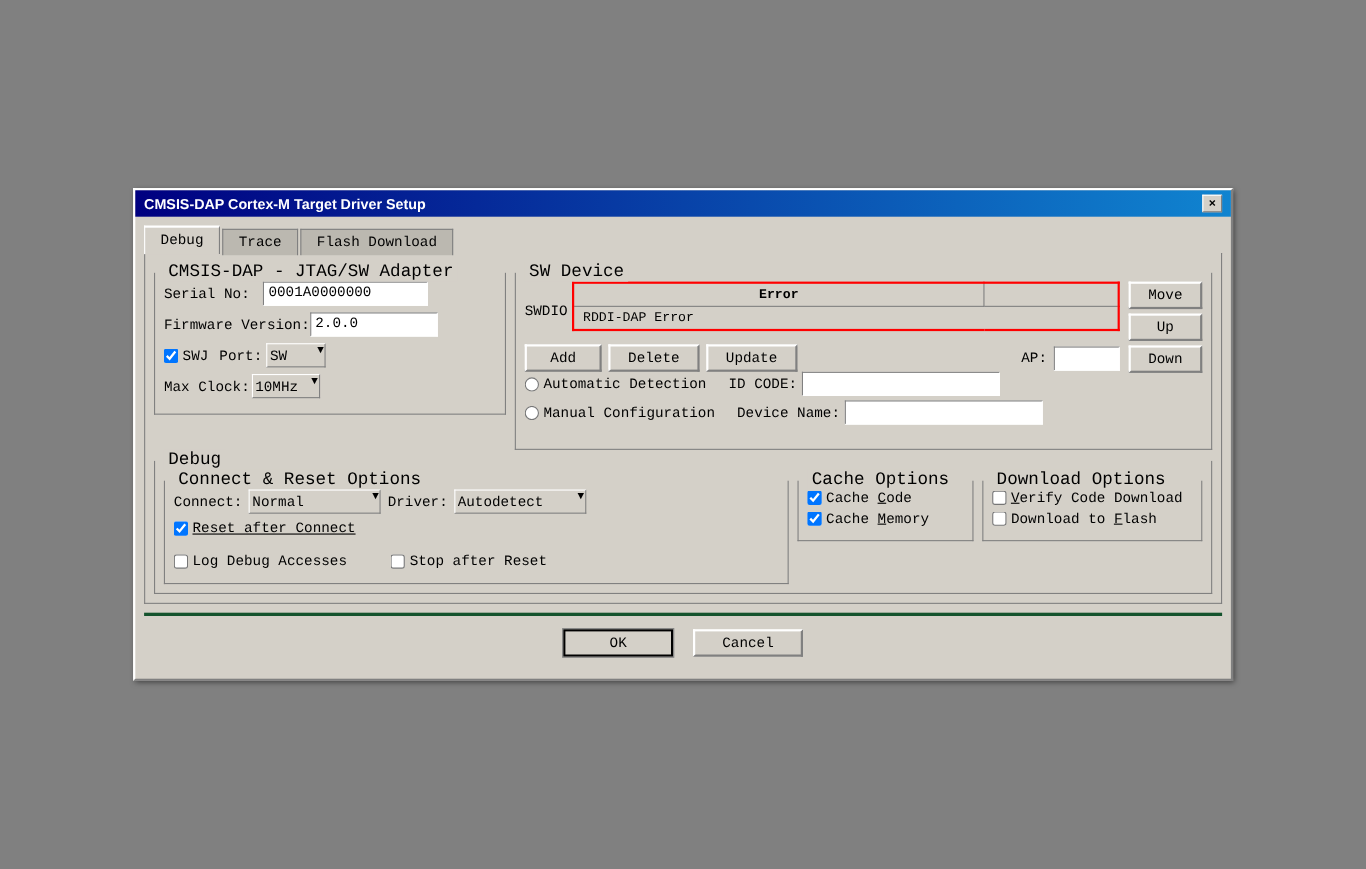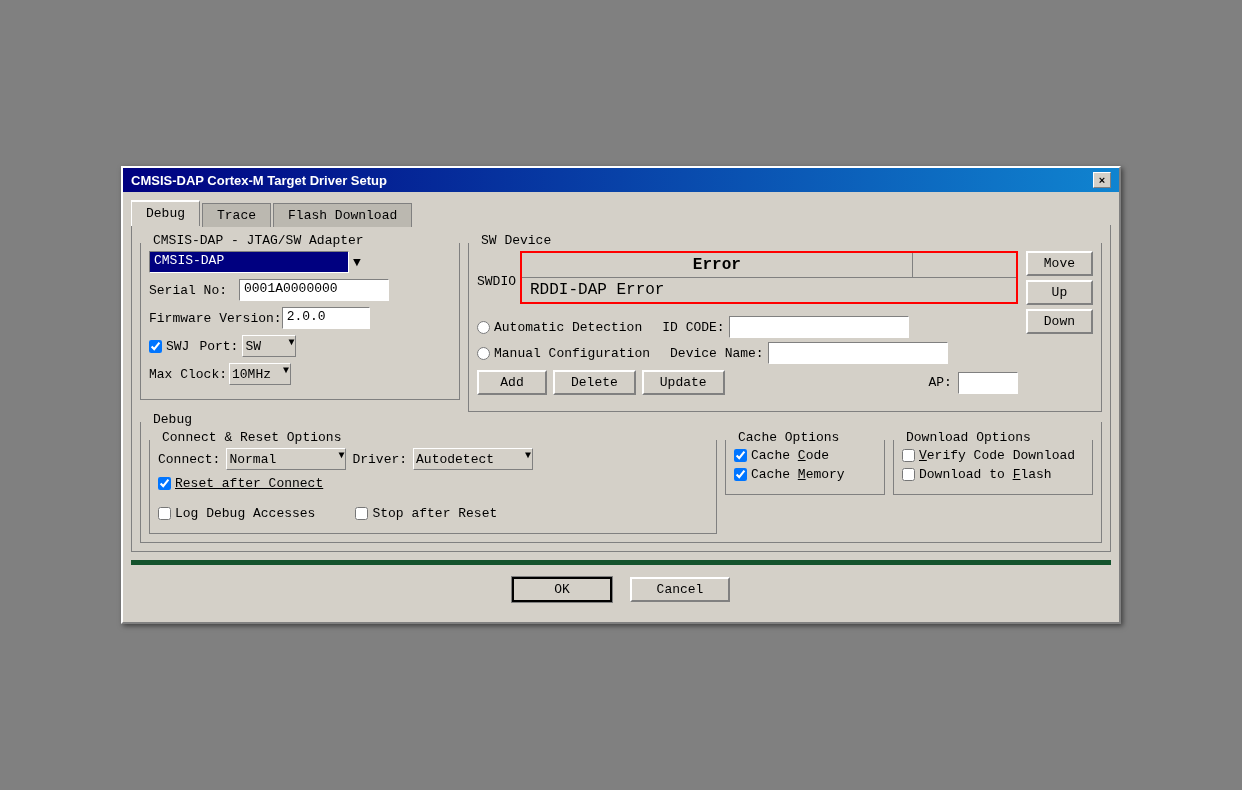"CMSIS-DAP - JTAG/SW Adapter" .group-box-title { font-size: 13px -> 16px }
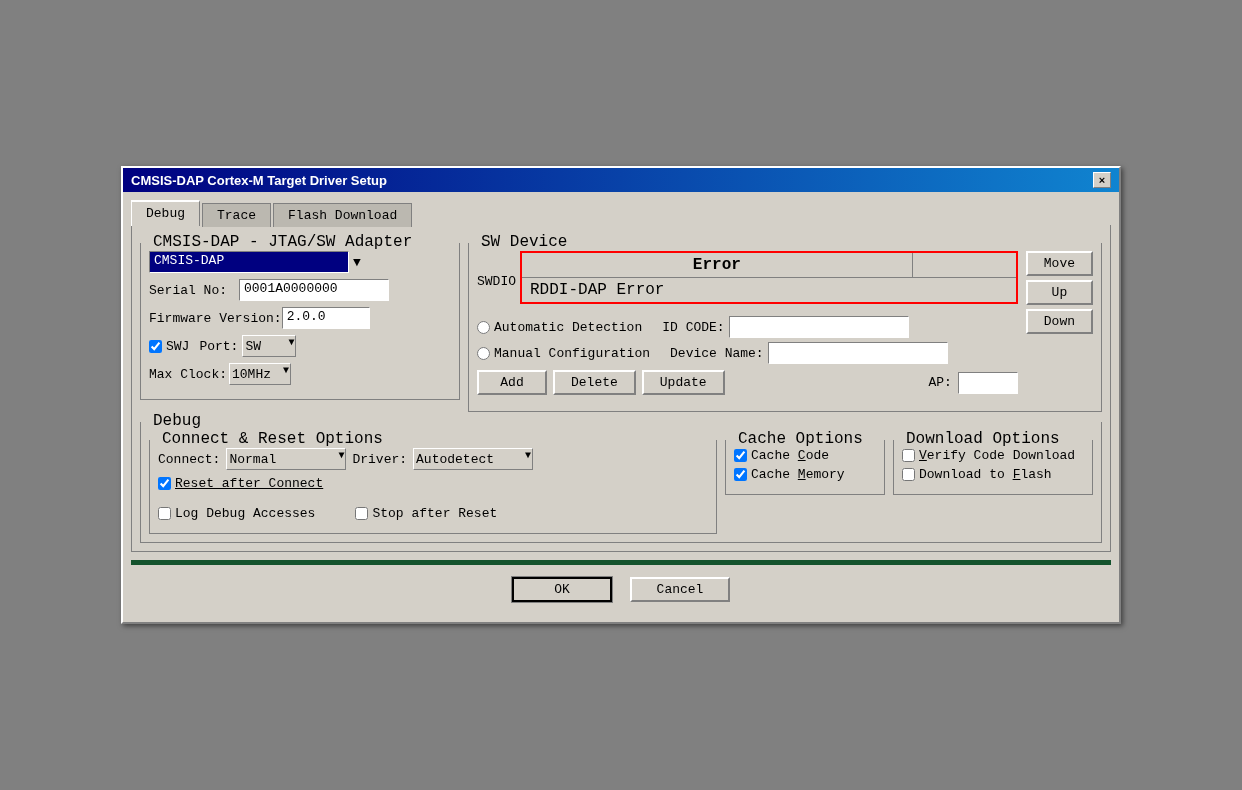"CMSIS-DAP" div.form-row { html: <div> <div>CMSIS-DAP</div> <span>▼</span> </div> -> none }
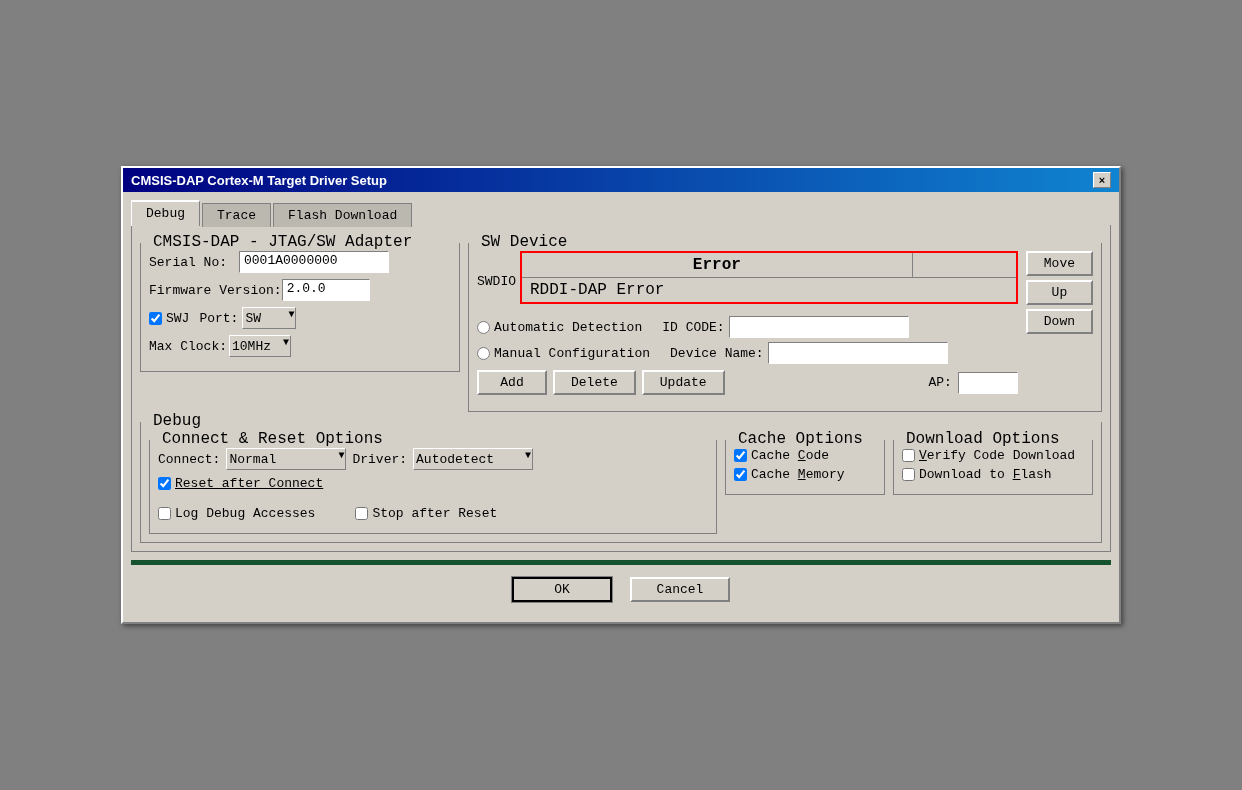"Error" .sw-device-table { font-size: 16px -> 12px }
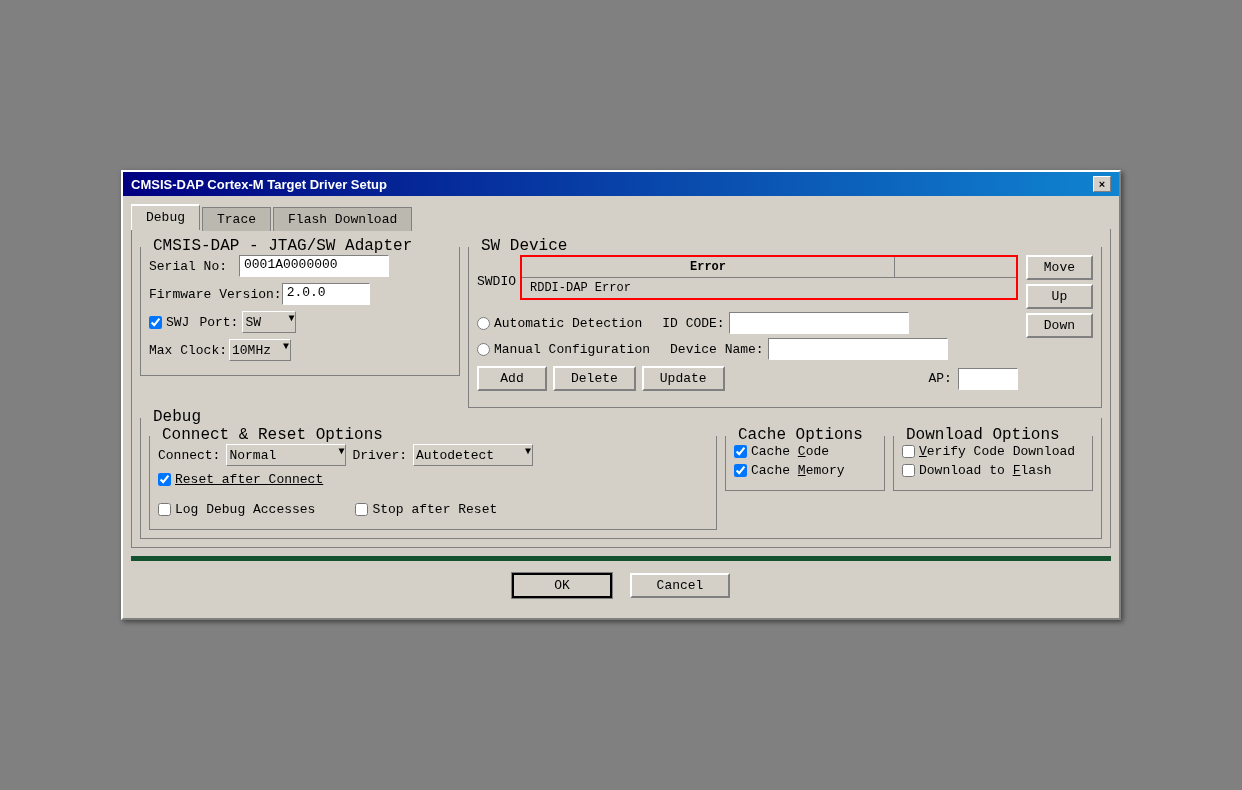"2.0.0" div.win-input { width: 88px -> 116px }
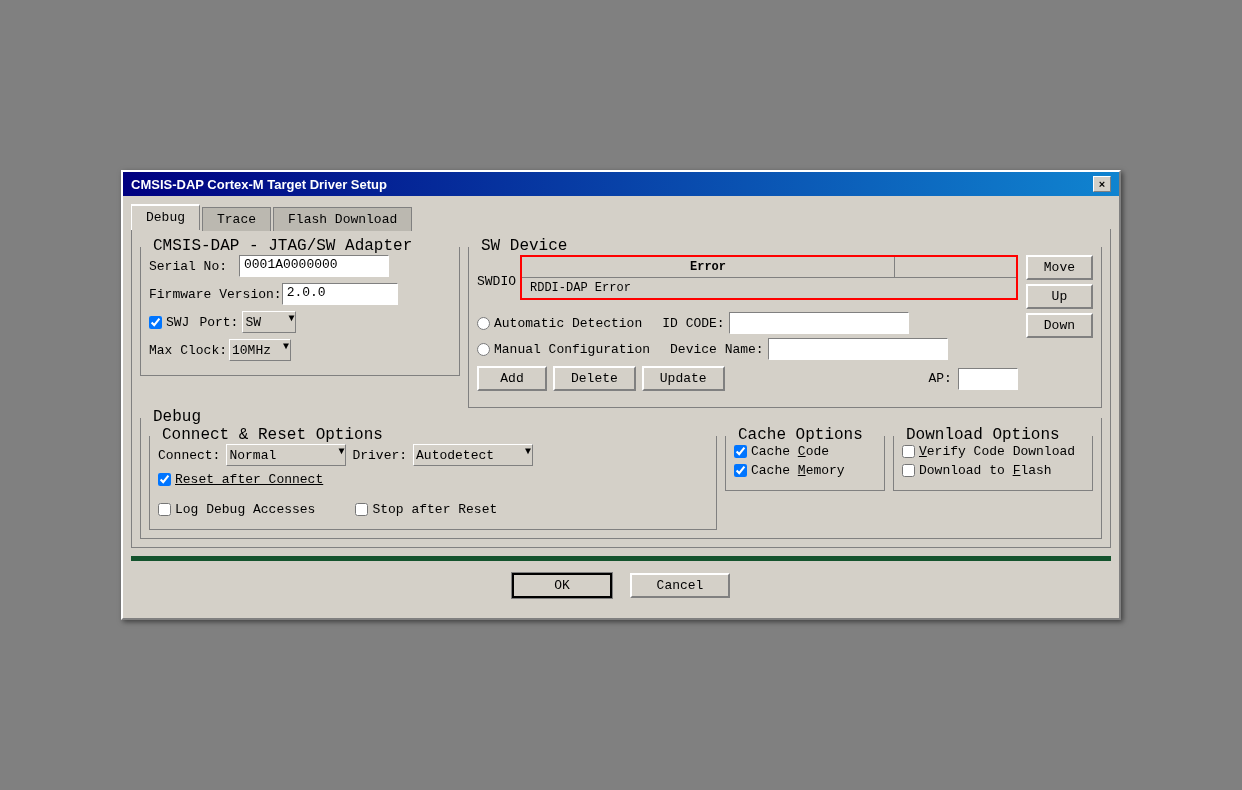"Automatic Detection" div { order: before "Add" -> after "Add" }
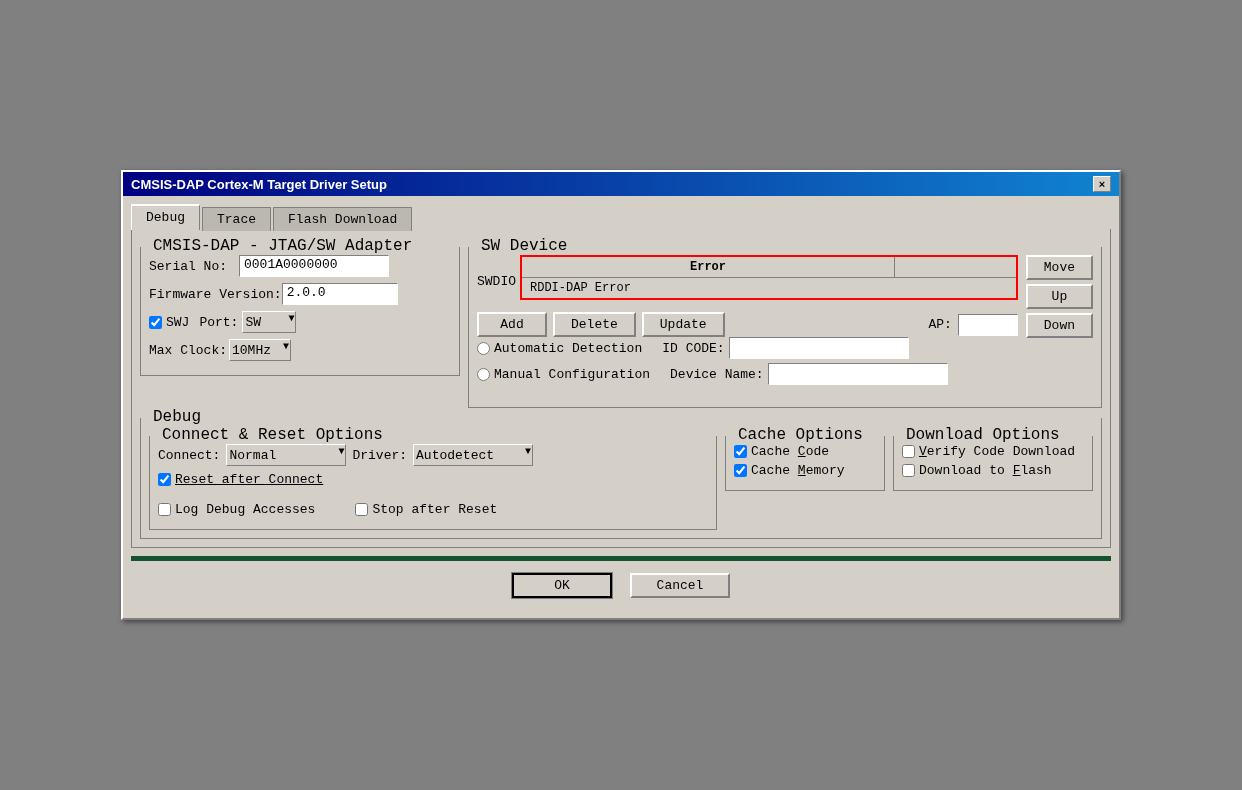"OK" .bottom-buttons { border-top: 5px solid #14532d -> 3px solid #14532d }
